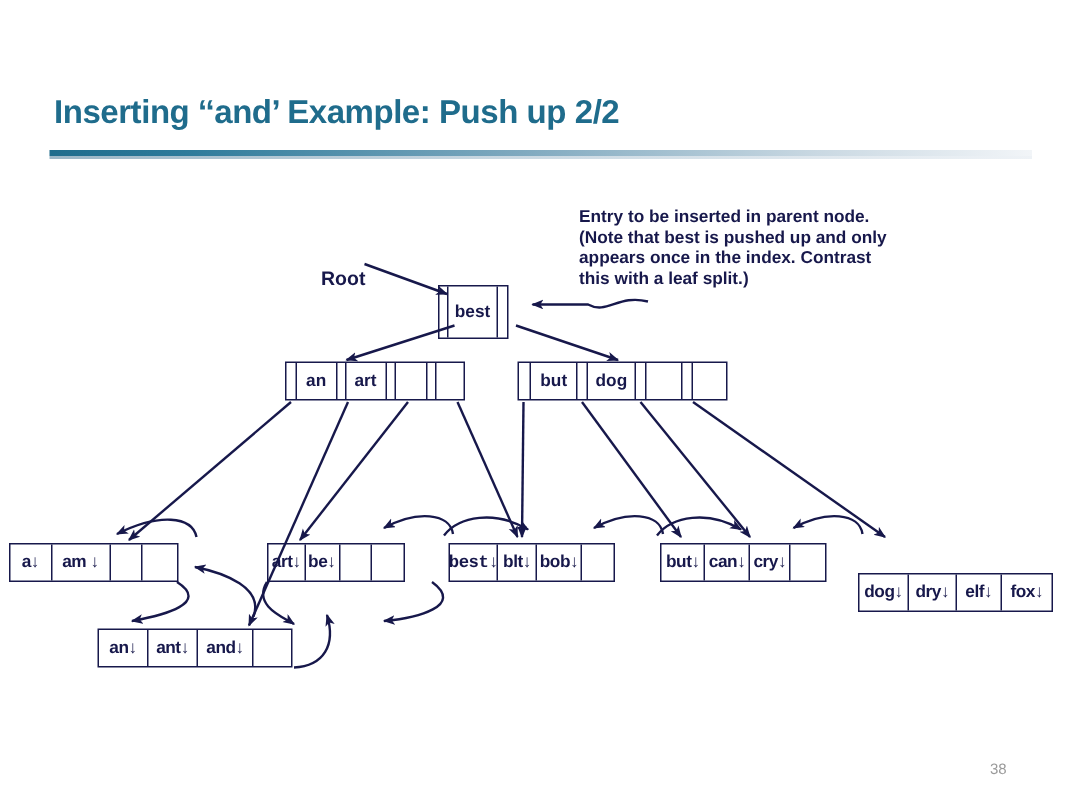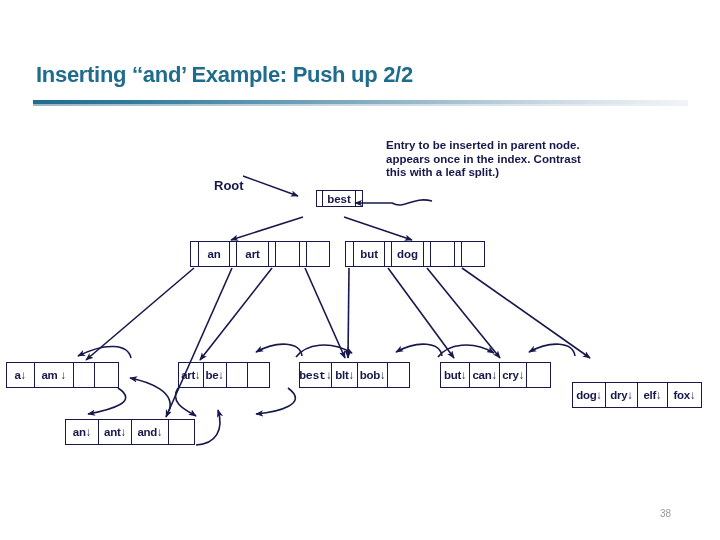"(Note that best is pushed" div { html: none -> <div>(Note that best is pushed up and only</div> }
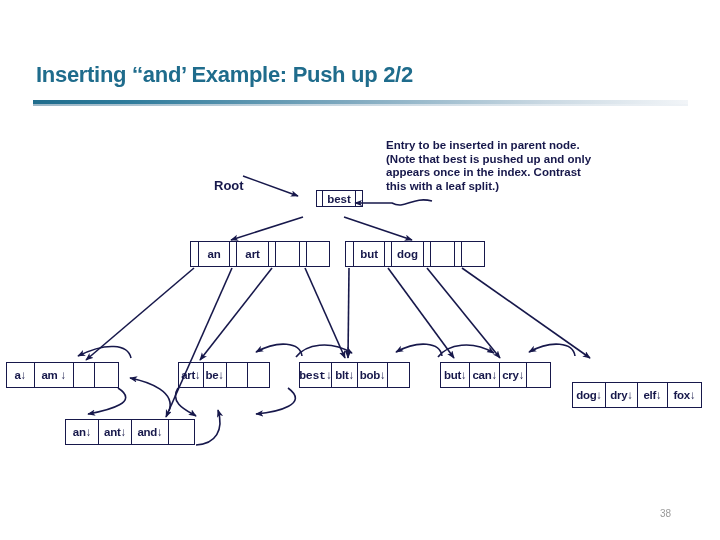"best" div.node { height: 17px -> 36px; left: 316px -> 292px }
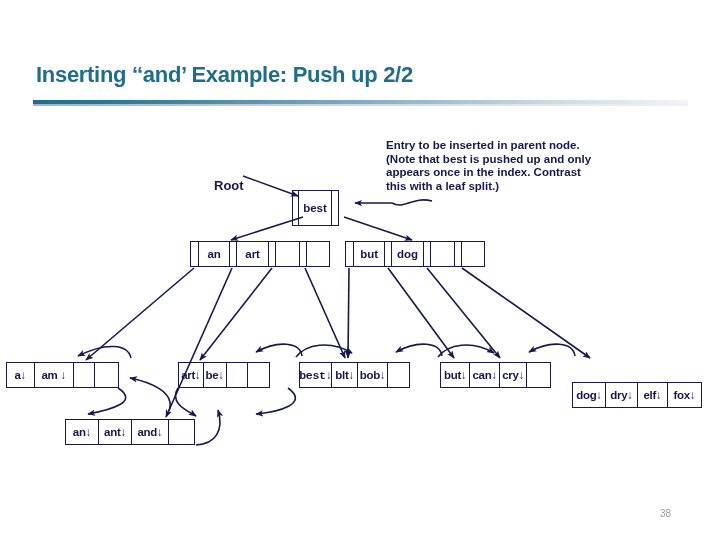"an" div.node { width: 140px -> 120px }
